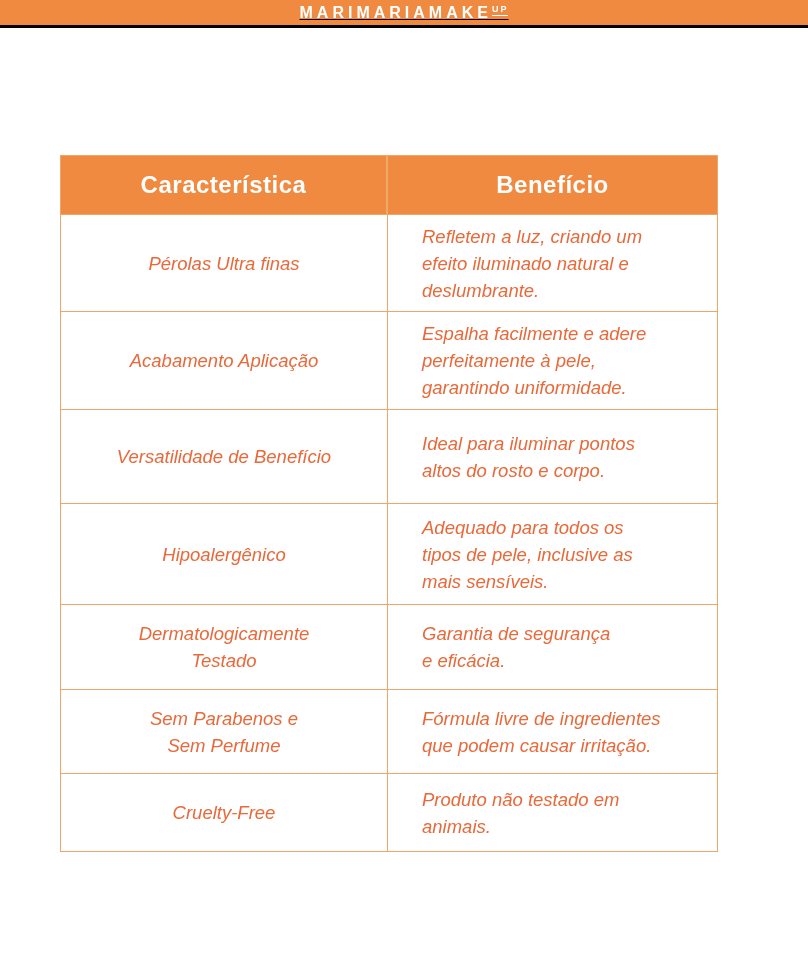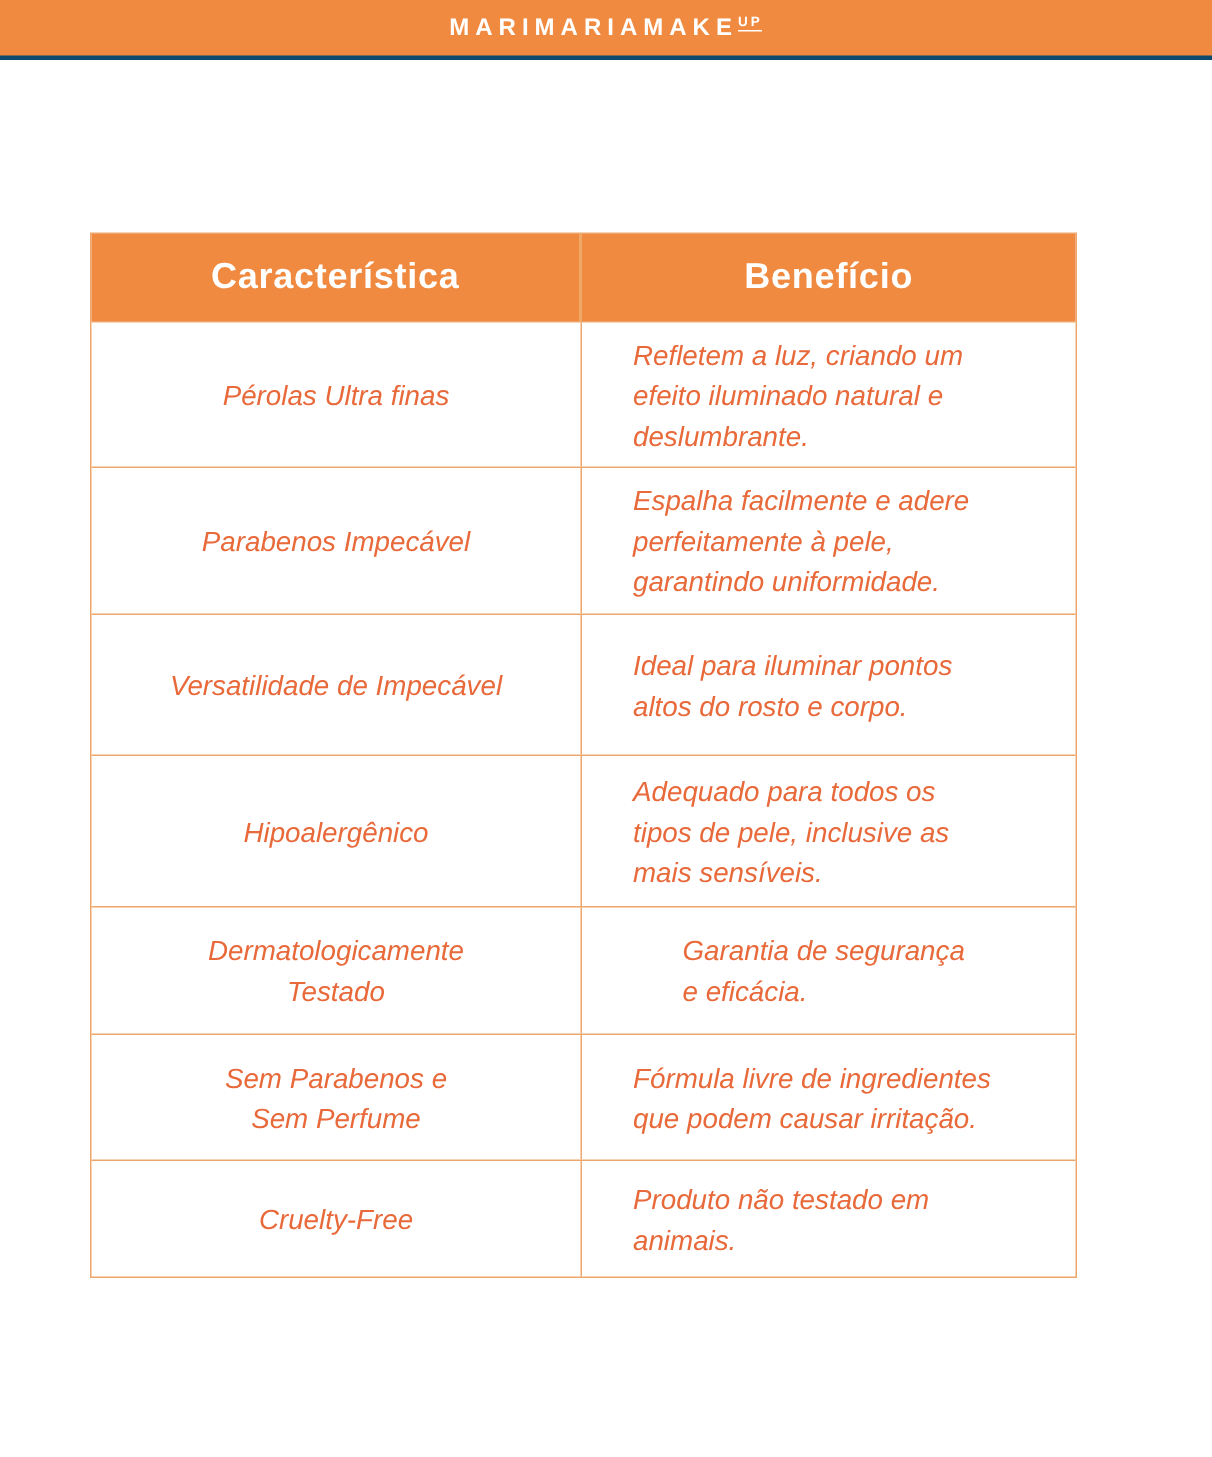"MARIMARIAMAKEUP" .brand-band { border-bottom: 3px solid #0c4a6e -> 3px solid #000000; height: 40px -> 28px; text-decoration: none -> underline }
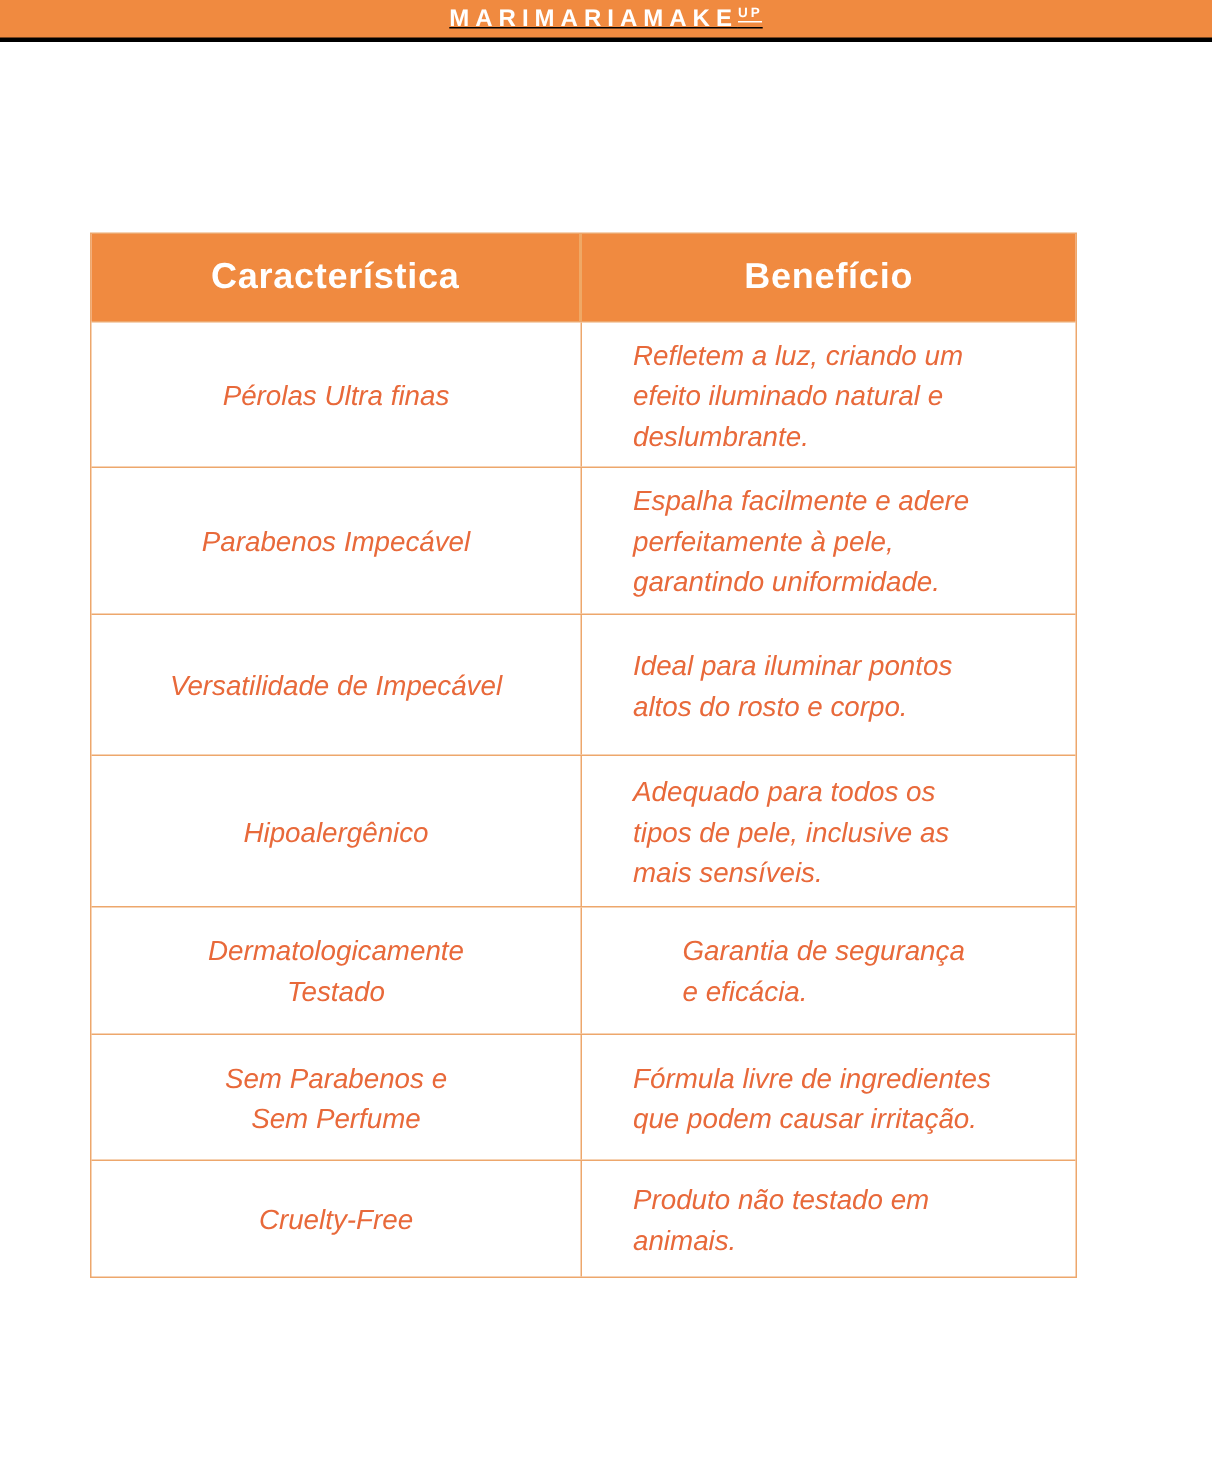"Parabenos Impecável" div.cell { text: Parabenos Impecável -> Acabamento Aplicação }
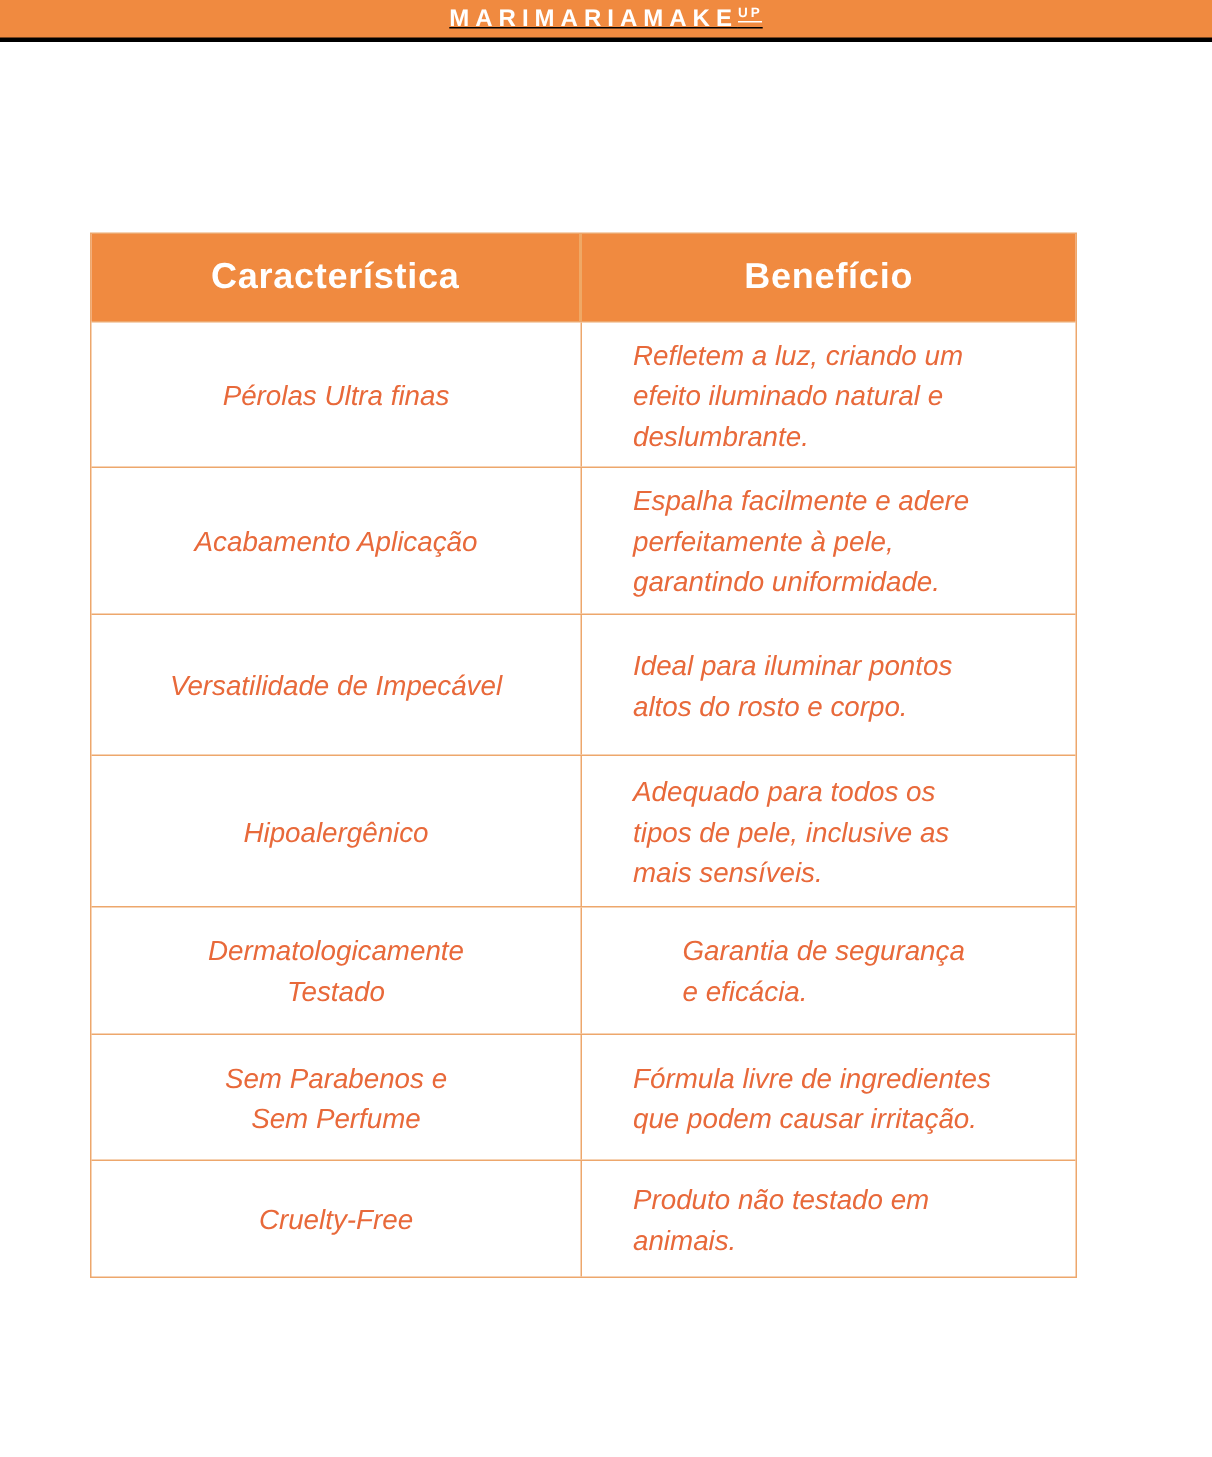"Versatilidade de Impecável" div.cell { text: Impecável -> Benefício }
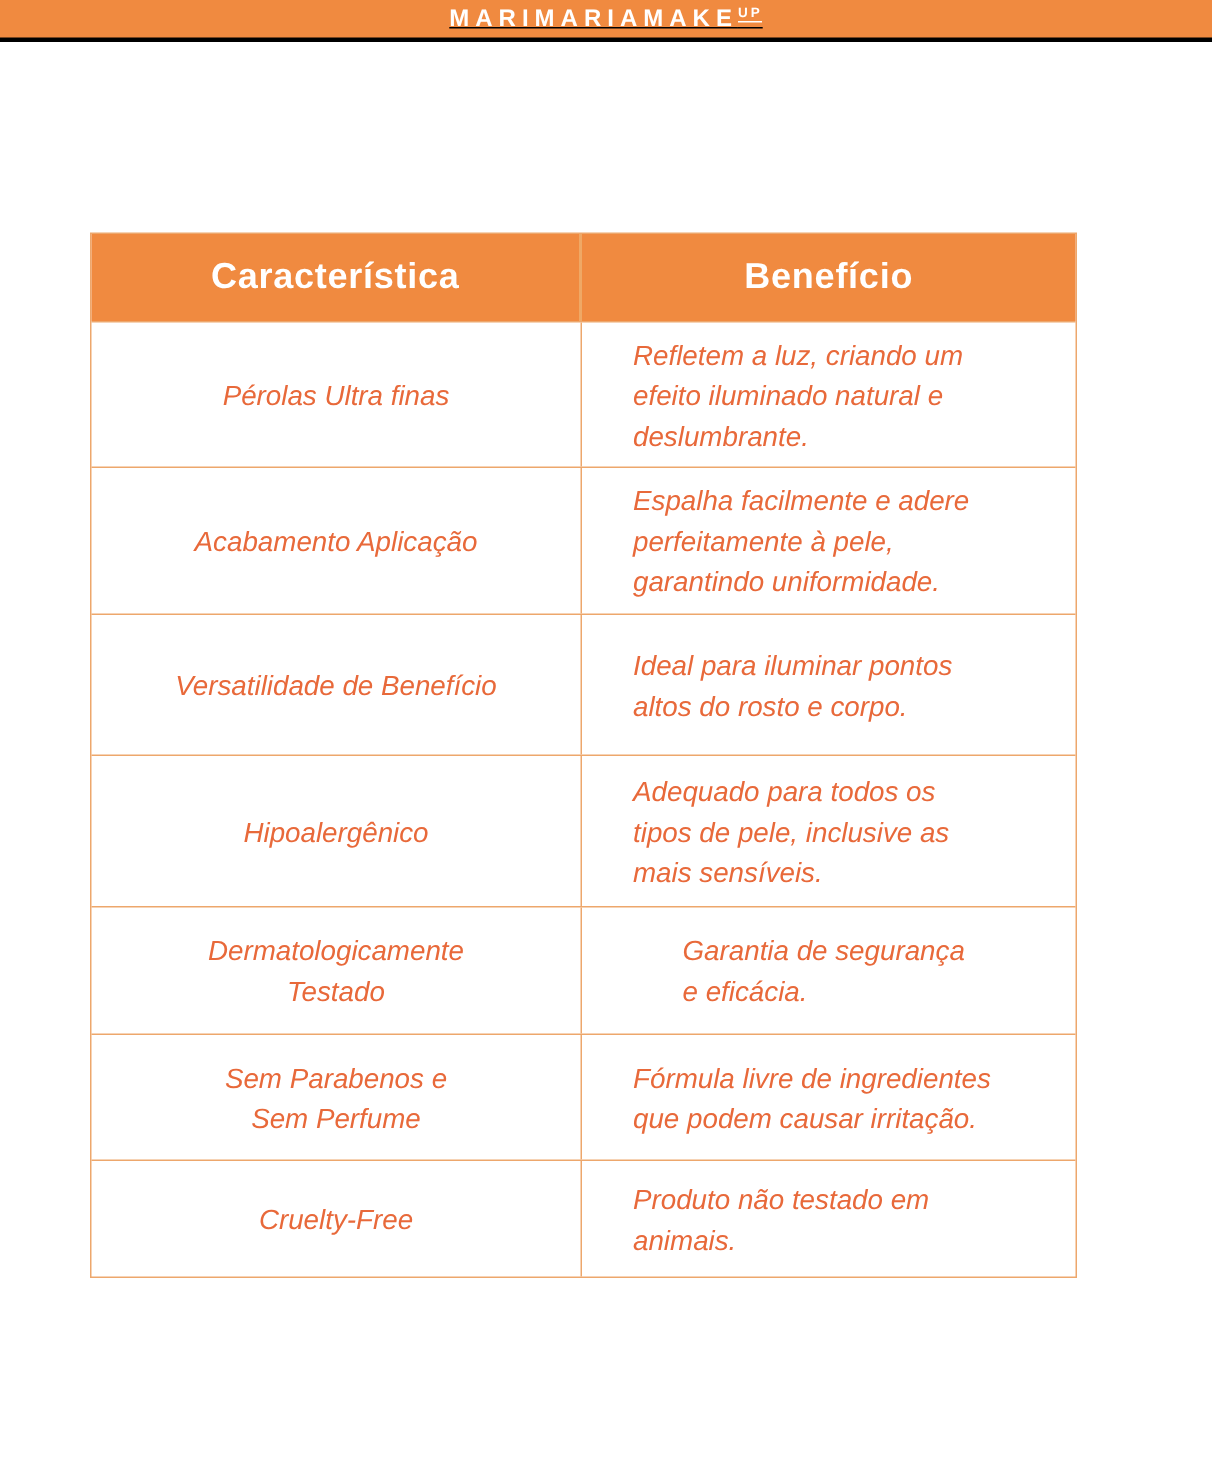"Dermatologicamente" .row.r4 { gap: 33px -> none }
